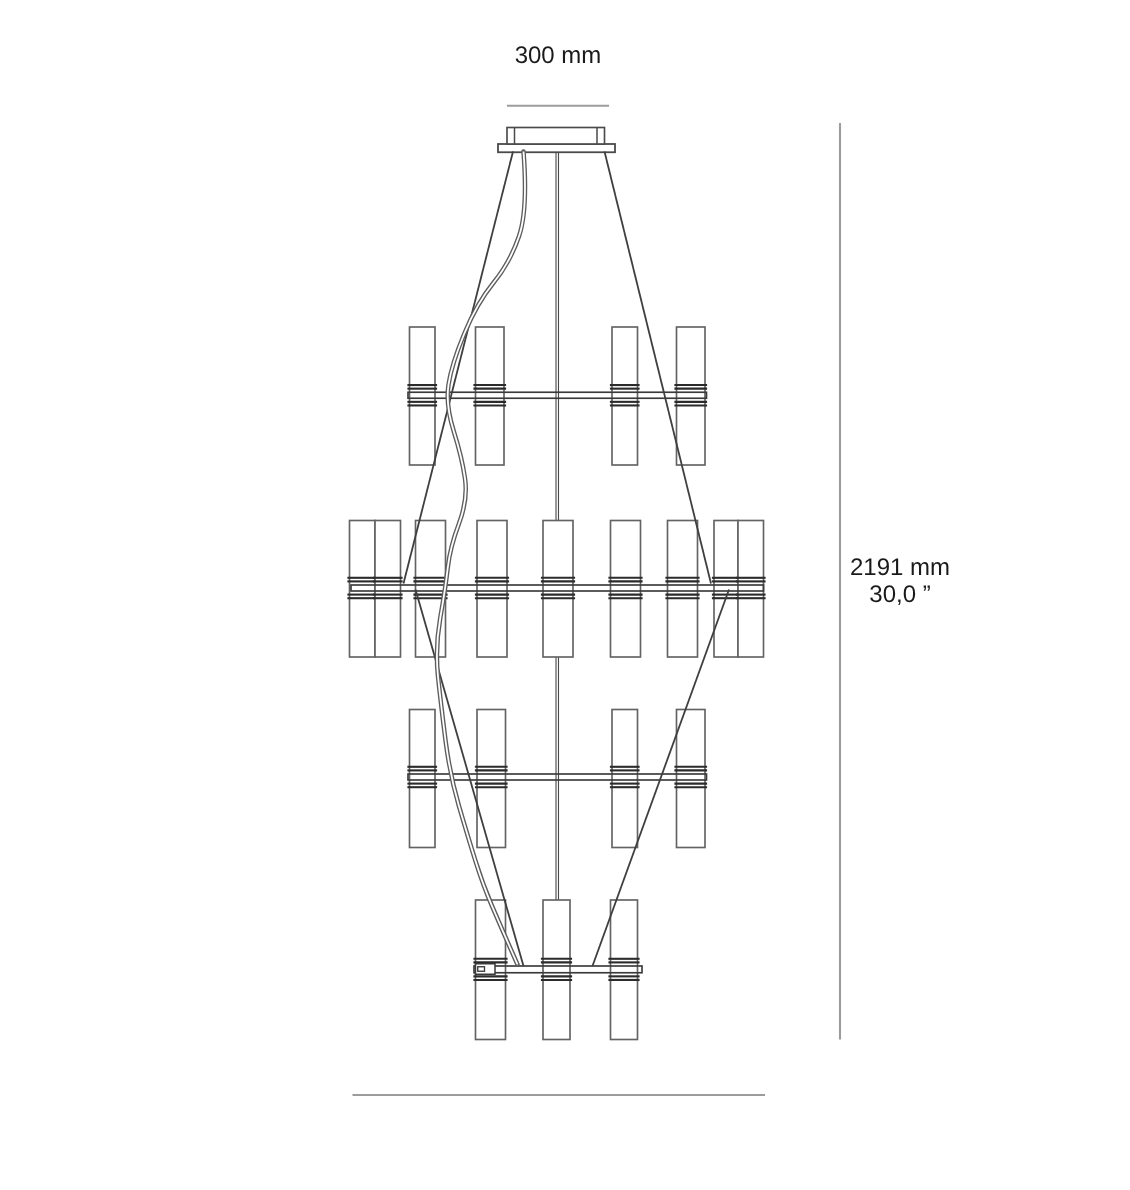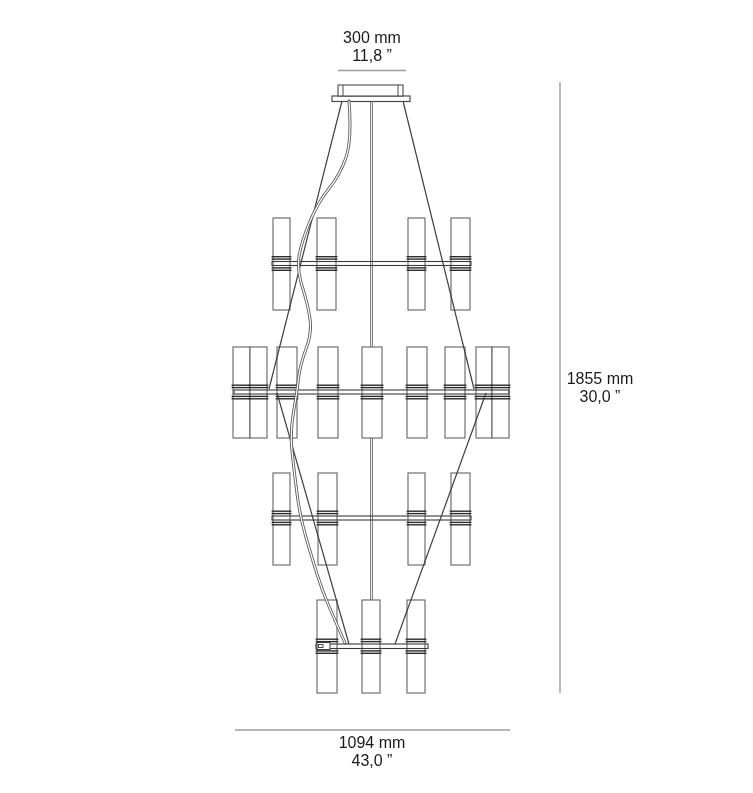"11,8 ”" div { html: <div>11,8 ”</div> -> none }
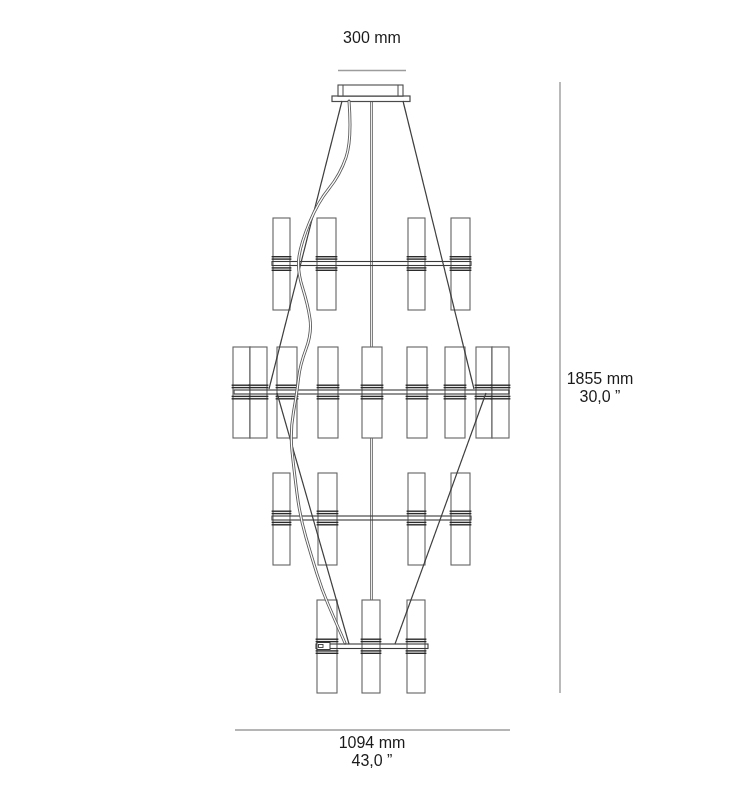"1855 mm" div { text: 1855 -> 2191 }
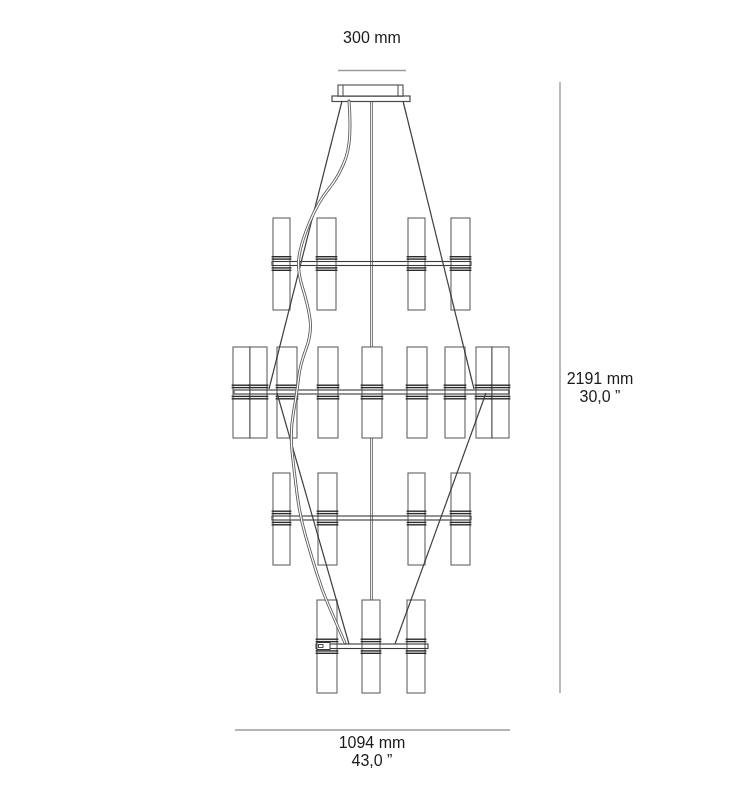"1094 mm" div.dim { html: <div> <div>1094 mm</div> <div>43,0 ”</div> </div> -> none }
